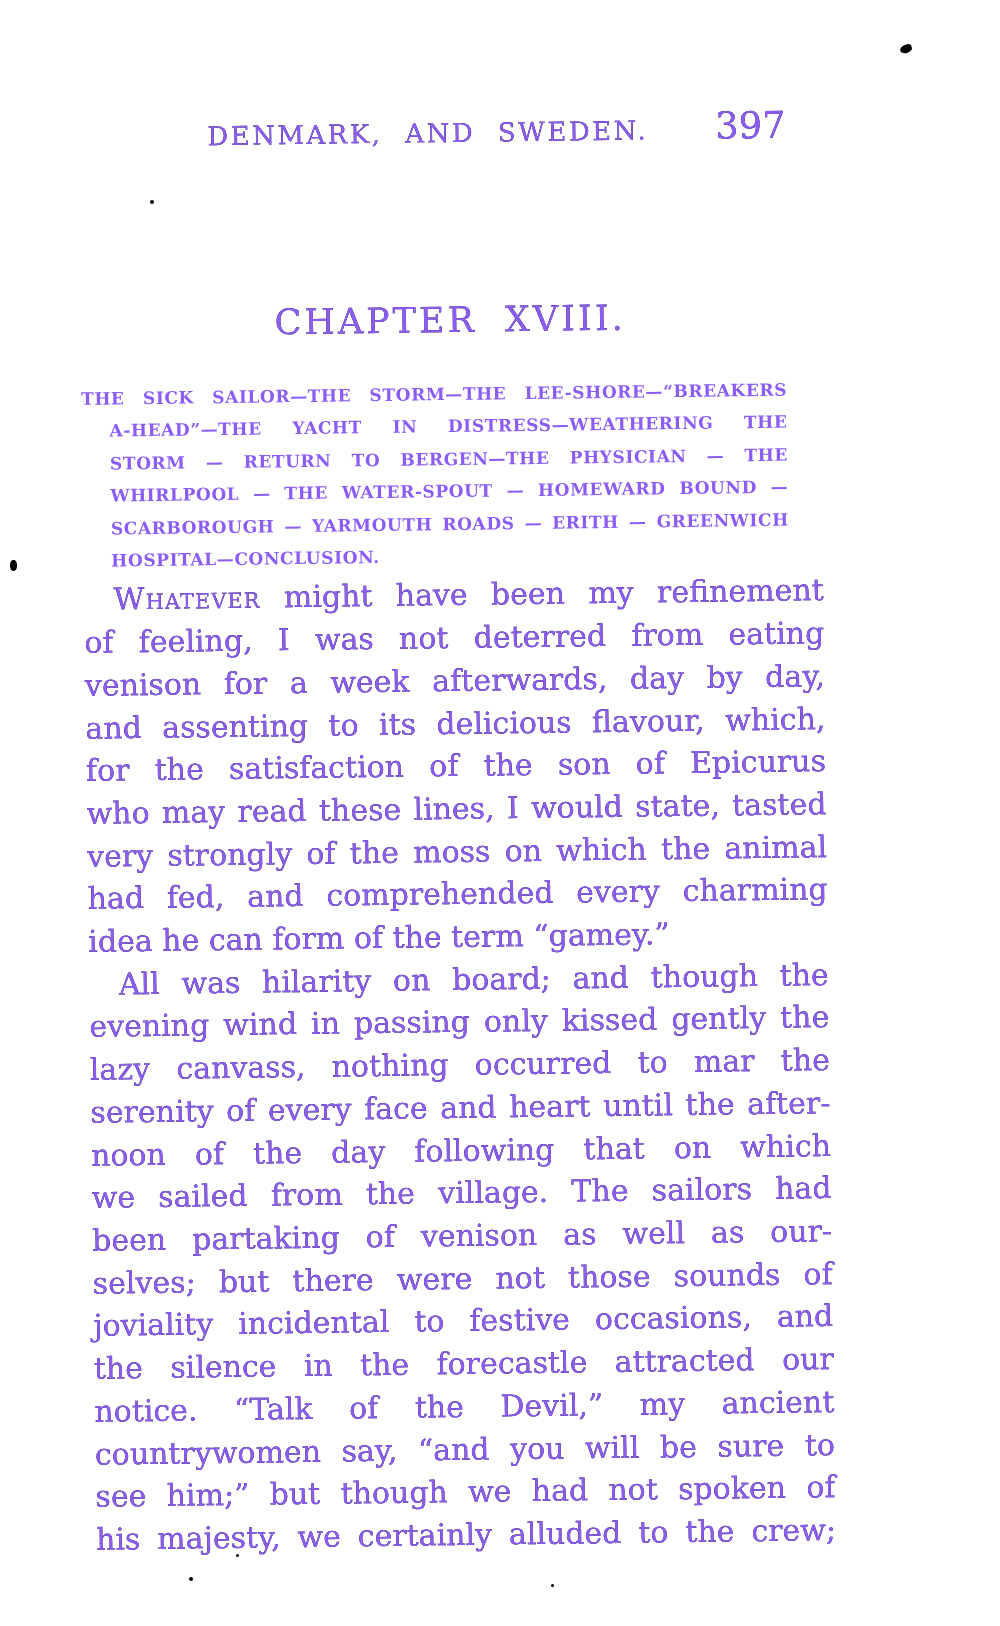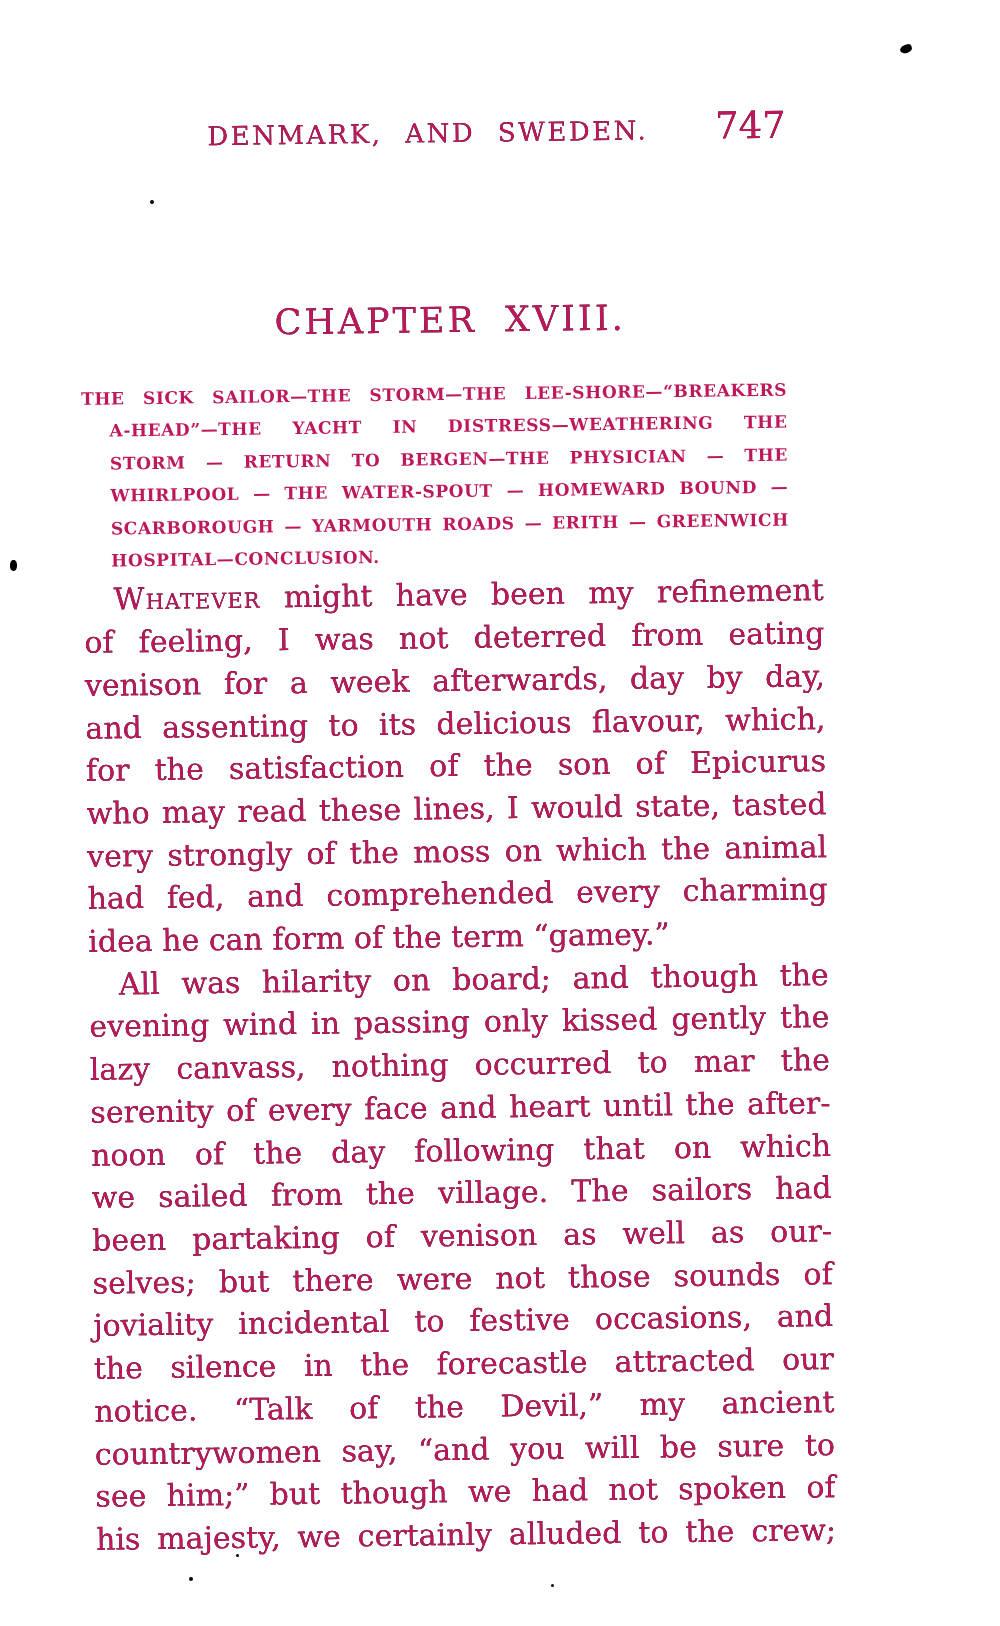"DENMARK, AND SWEDEN." .page { color: #be185d -> #8b5cf6 }
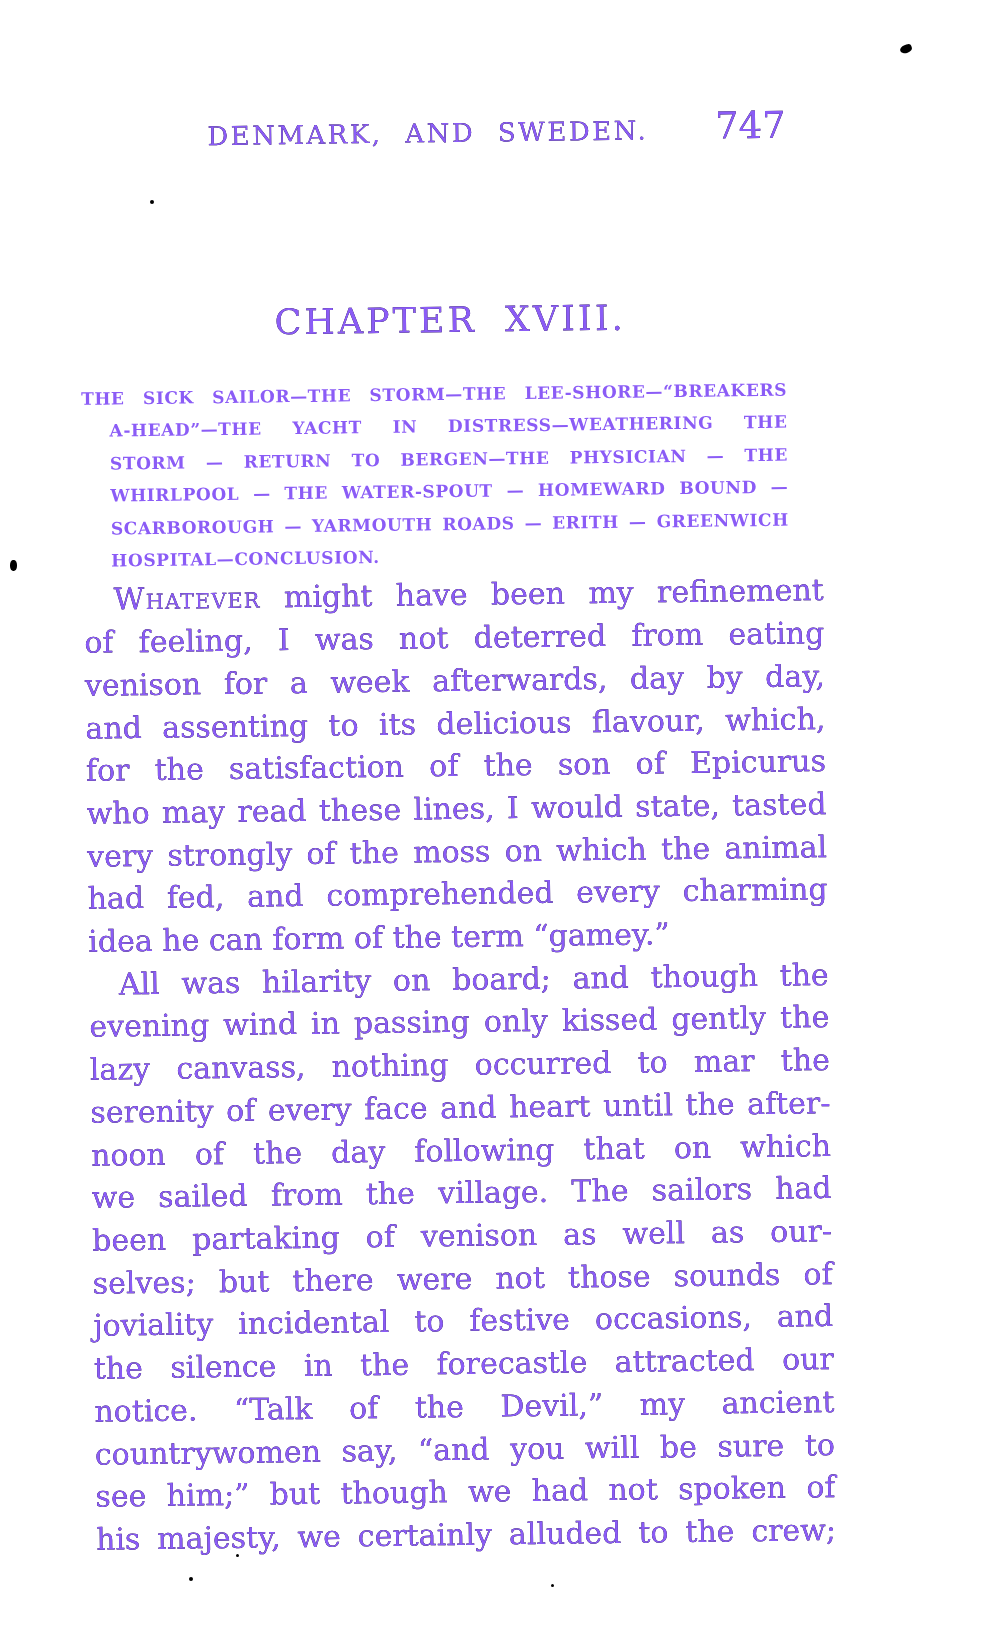"747" div.page-num { text: 747 -> 397 }
